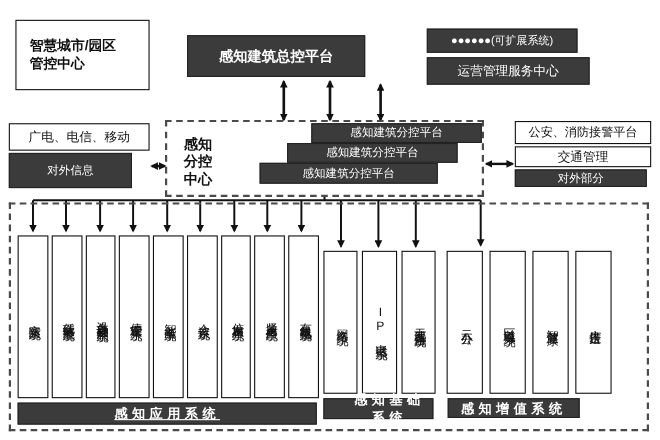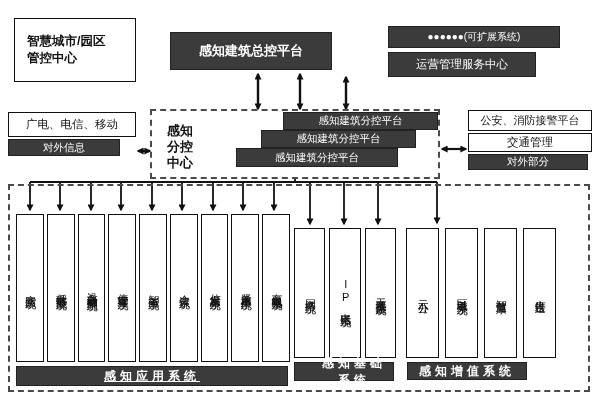"●●●●●●(可扩展系统)" div.box { width: 172px -> 137px }
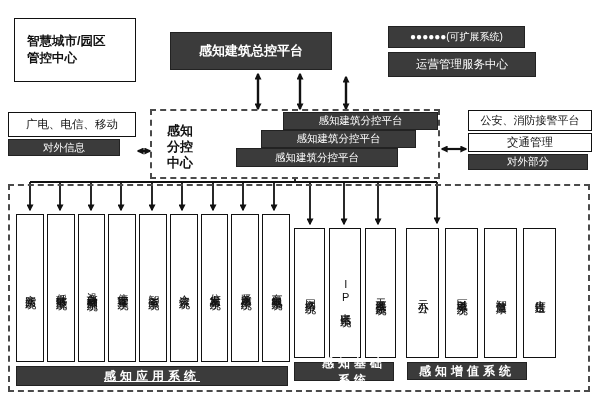"对外信息" div.box { height: 17px -> 32px }
